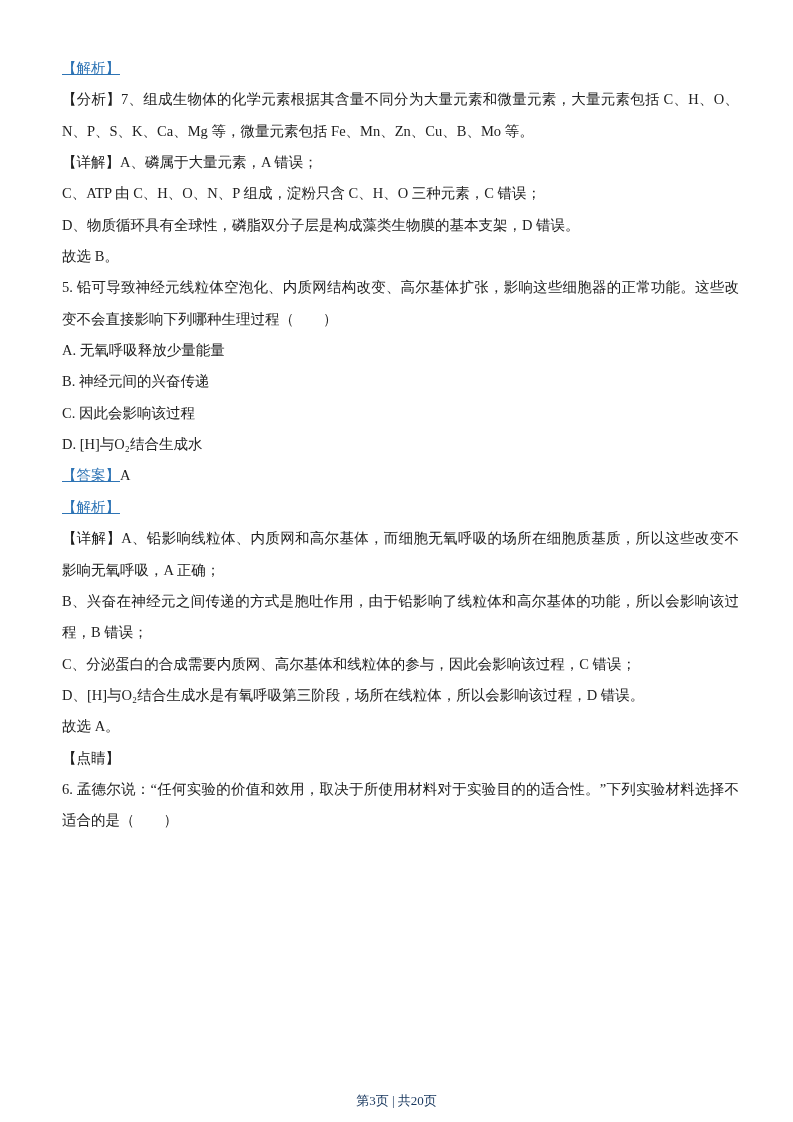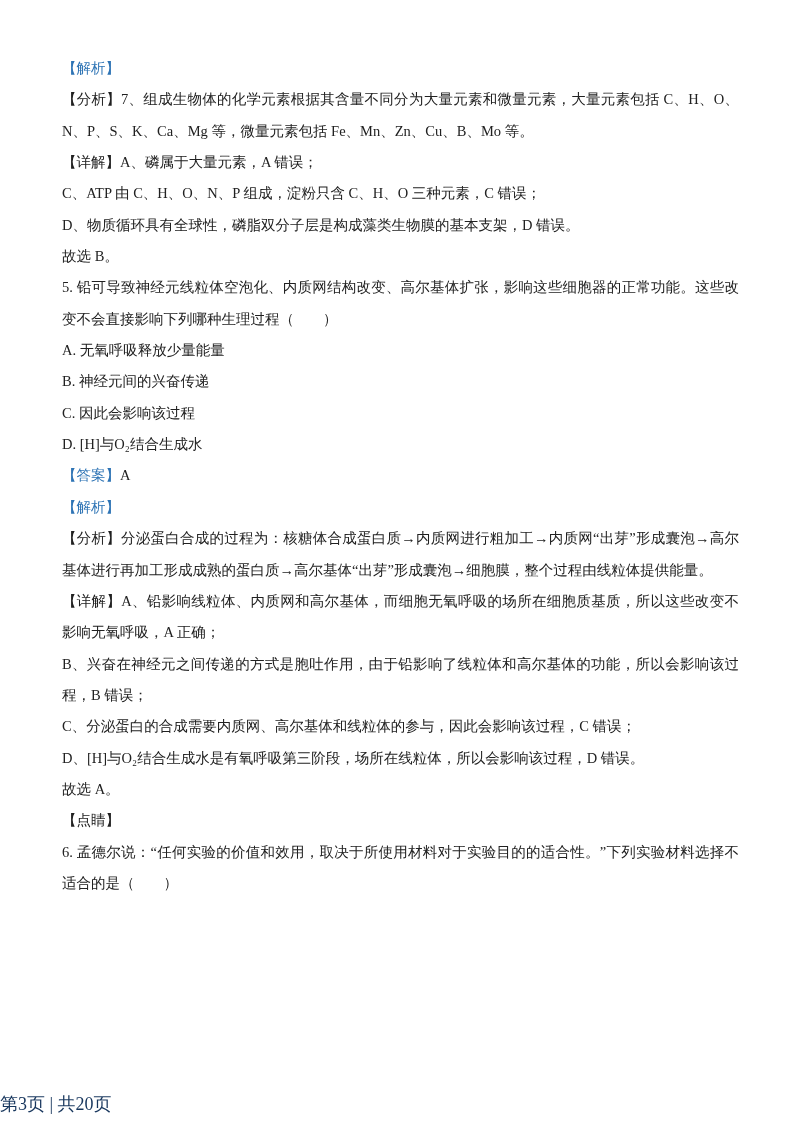"【解析】" .blue { text-decoration: none -> underline }
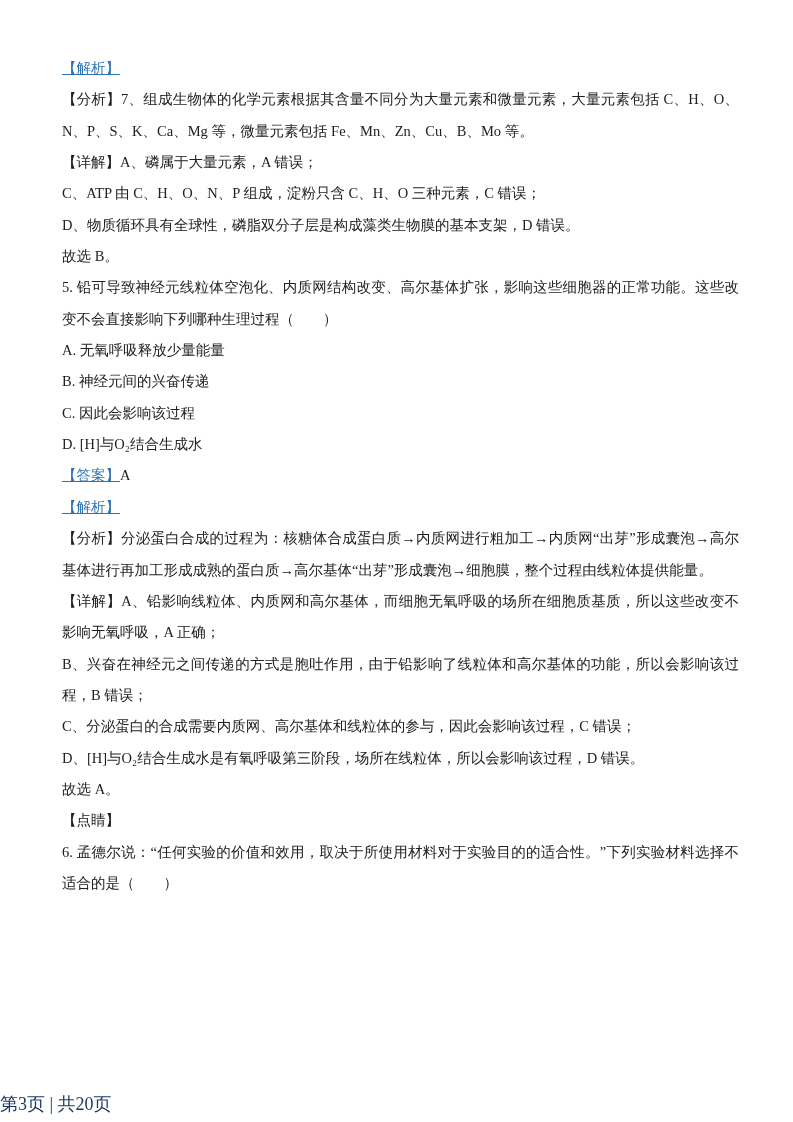"【分析】分泌蛋白合成的过程为：核糖体合成蛋白质→内质网进行粗加工→内质网“出芽”" p.para { html: <p><span></span><span>【分析】分泌蛋白合成的过程为：核糖体合成蛋白质→内质网进行粗加工→内质网“出芽”形成囊泡→高尔基体进行再加工形成成熟的蛋白质→高尔基体“出芽”形成囊泡→细胞膜，整个过程由线粒体提供能量。</span></p> -> none }
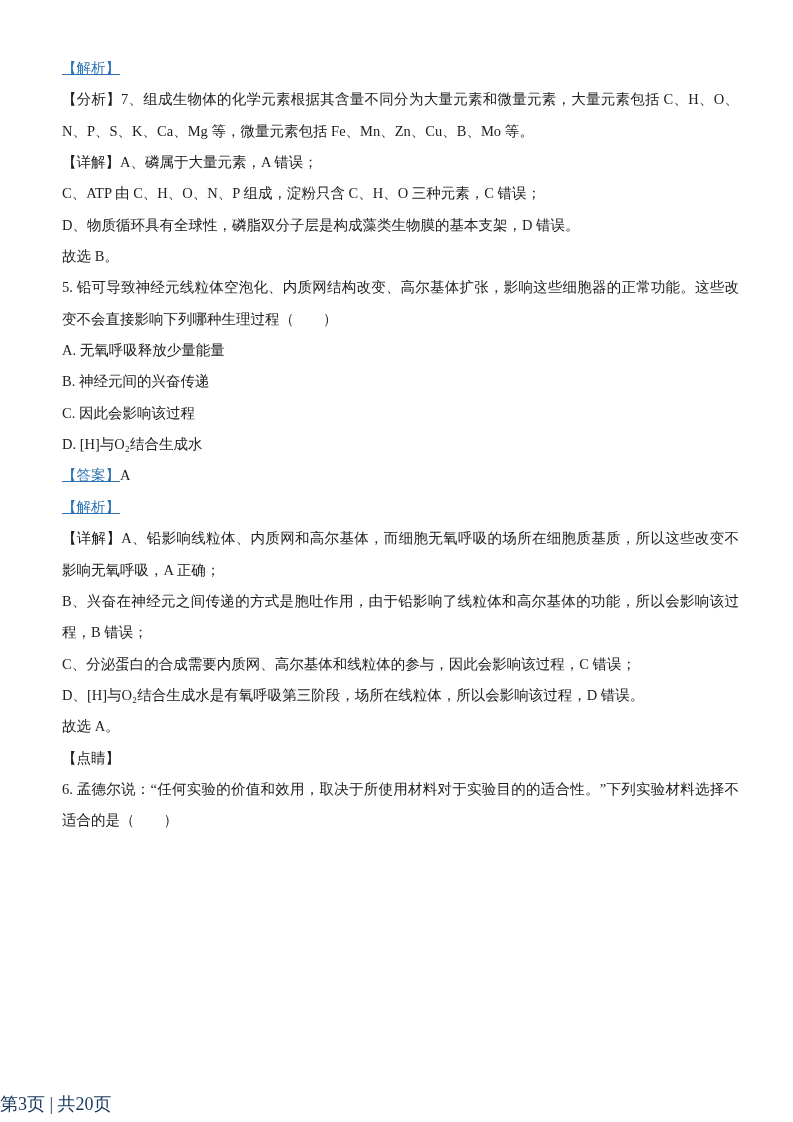"第3页 | 共20页" .footer { font-size: 18px -> 13px; text-align: left -> center }
